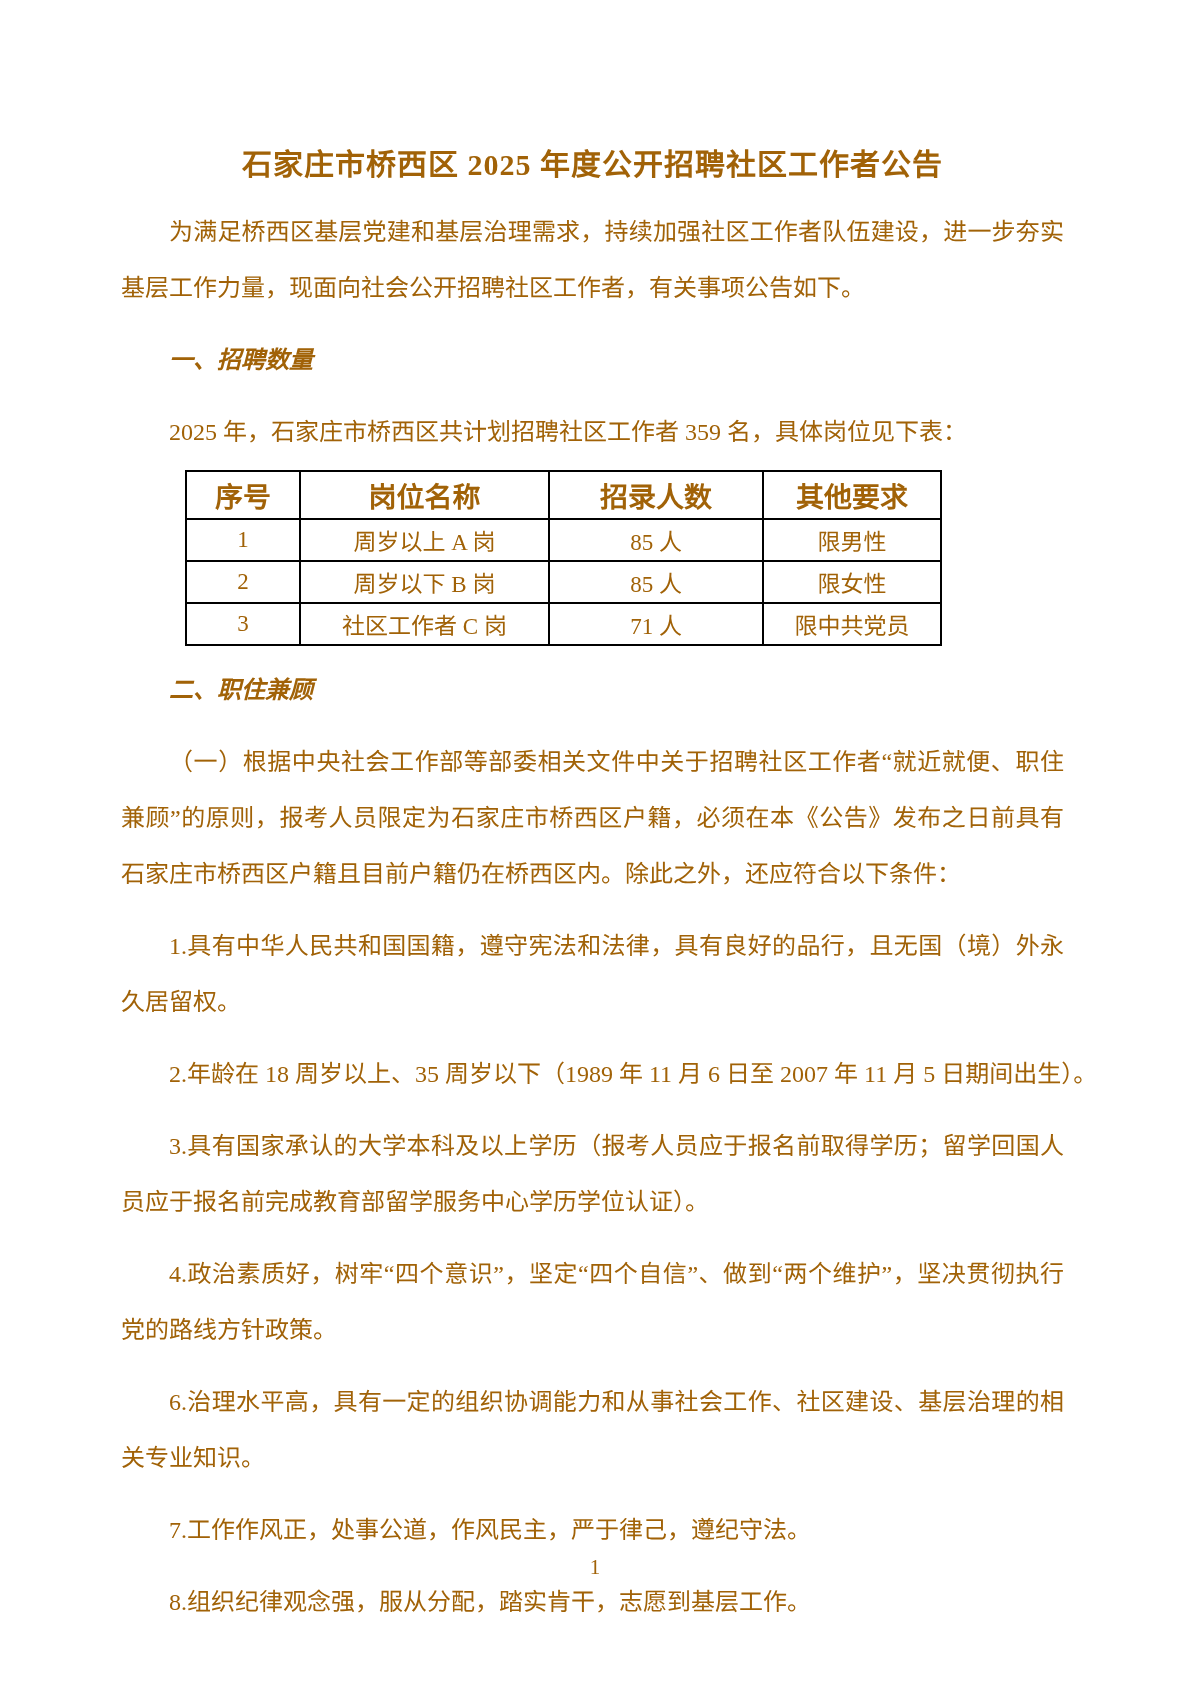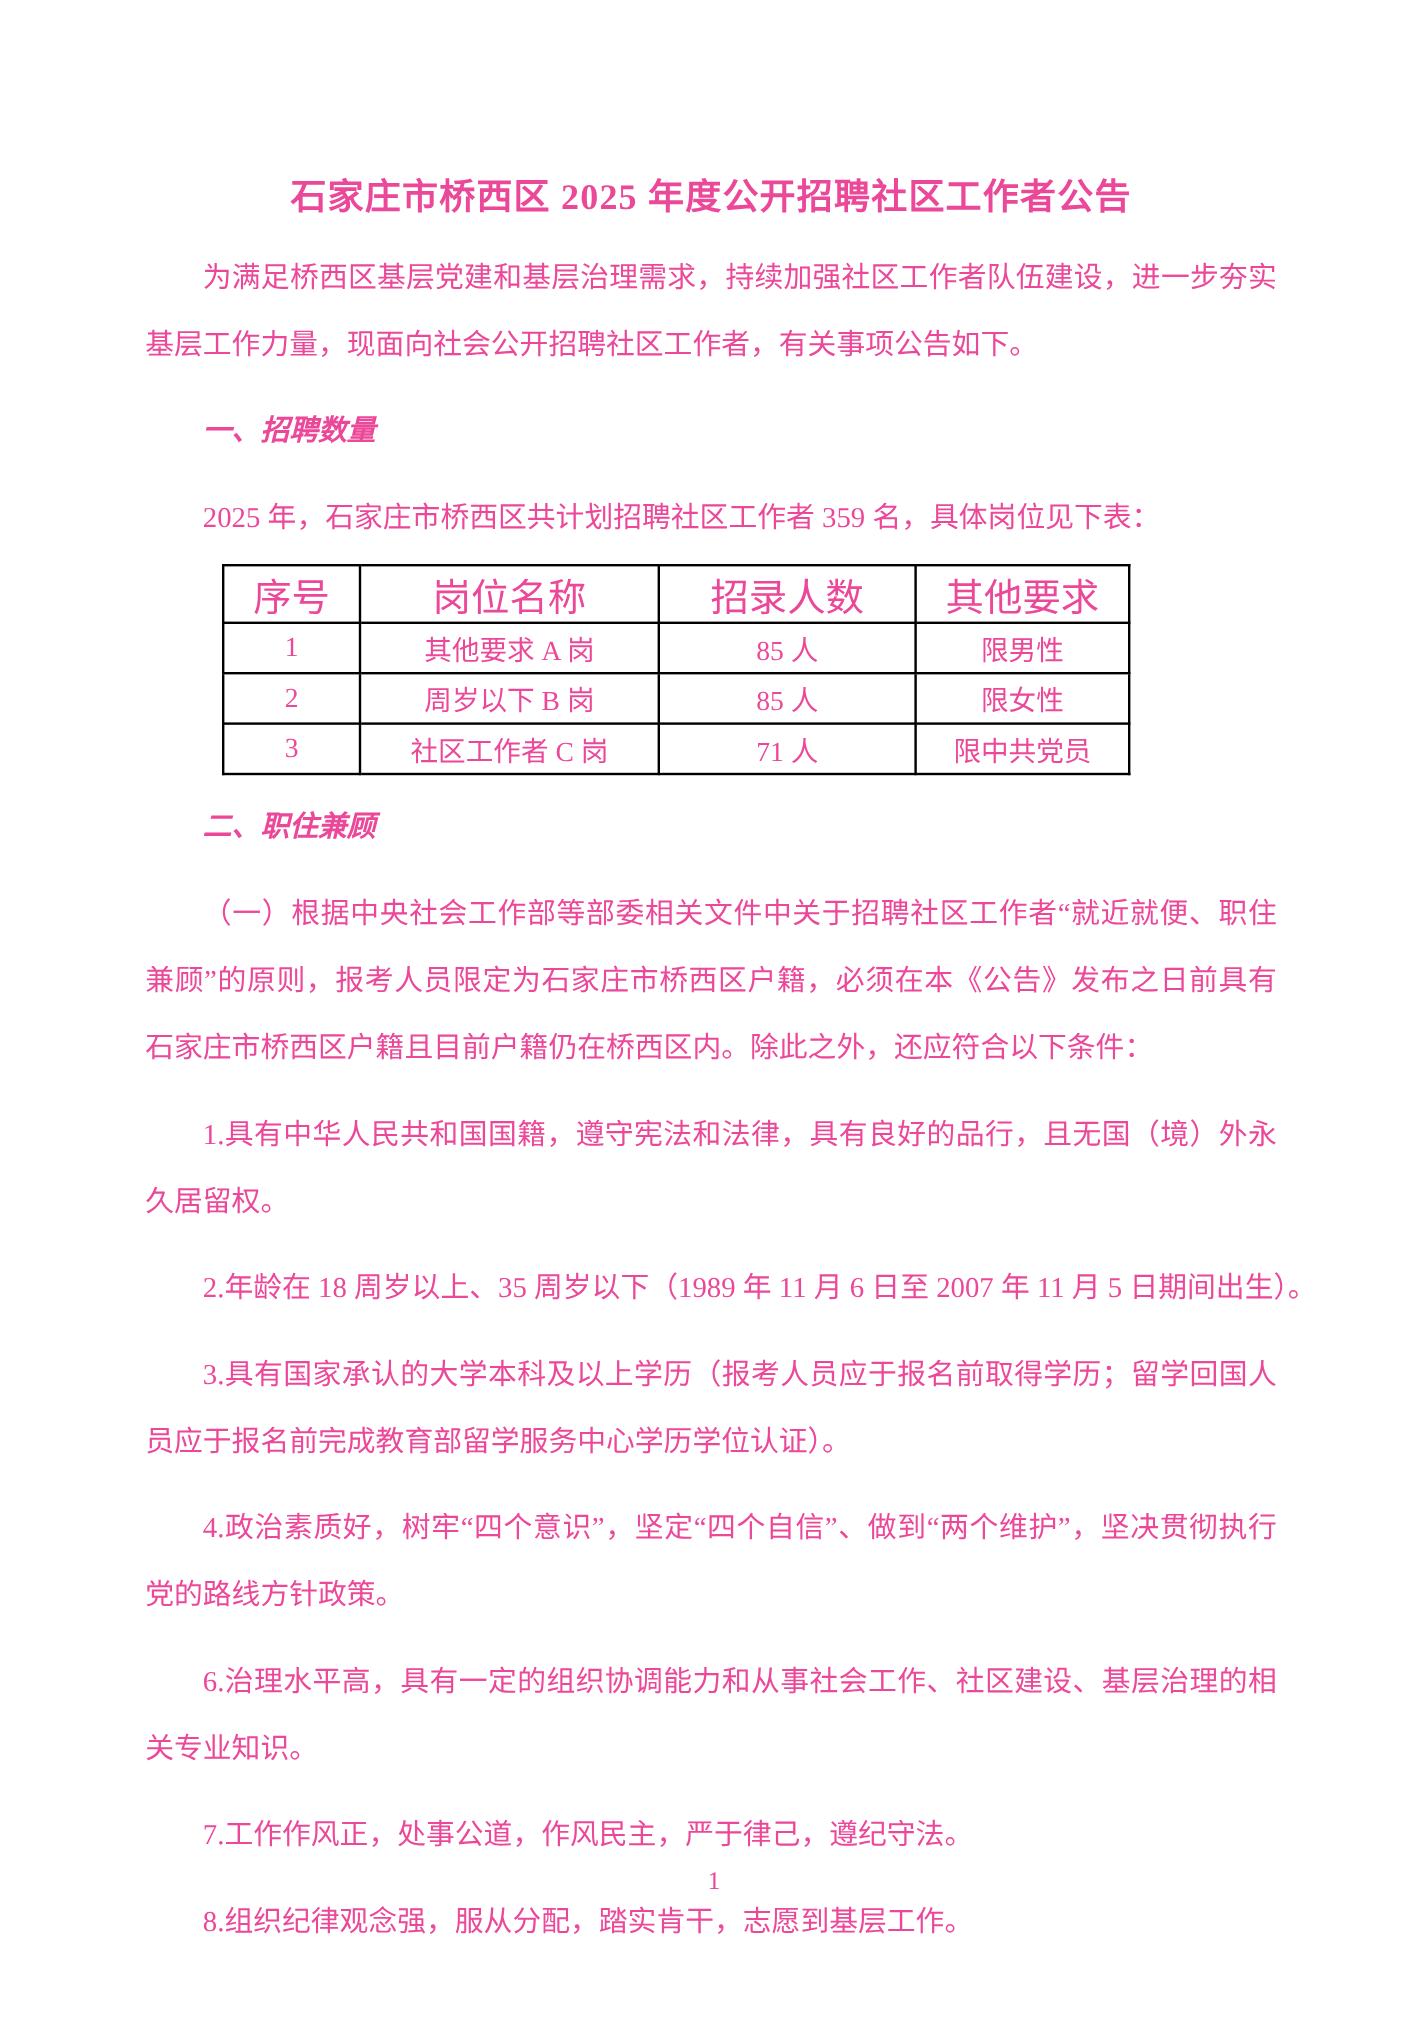"石家庄市桥西区 2025 年度公开招聘社区工作者公告" .page { color: #ec4899 -> #a16207 }
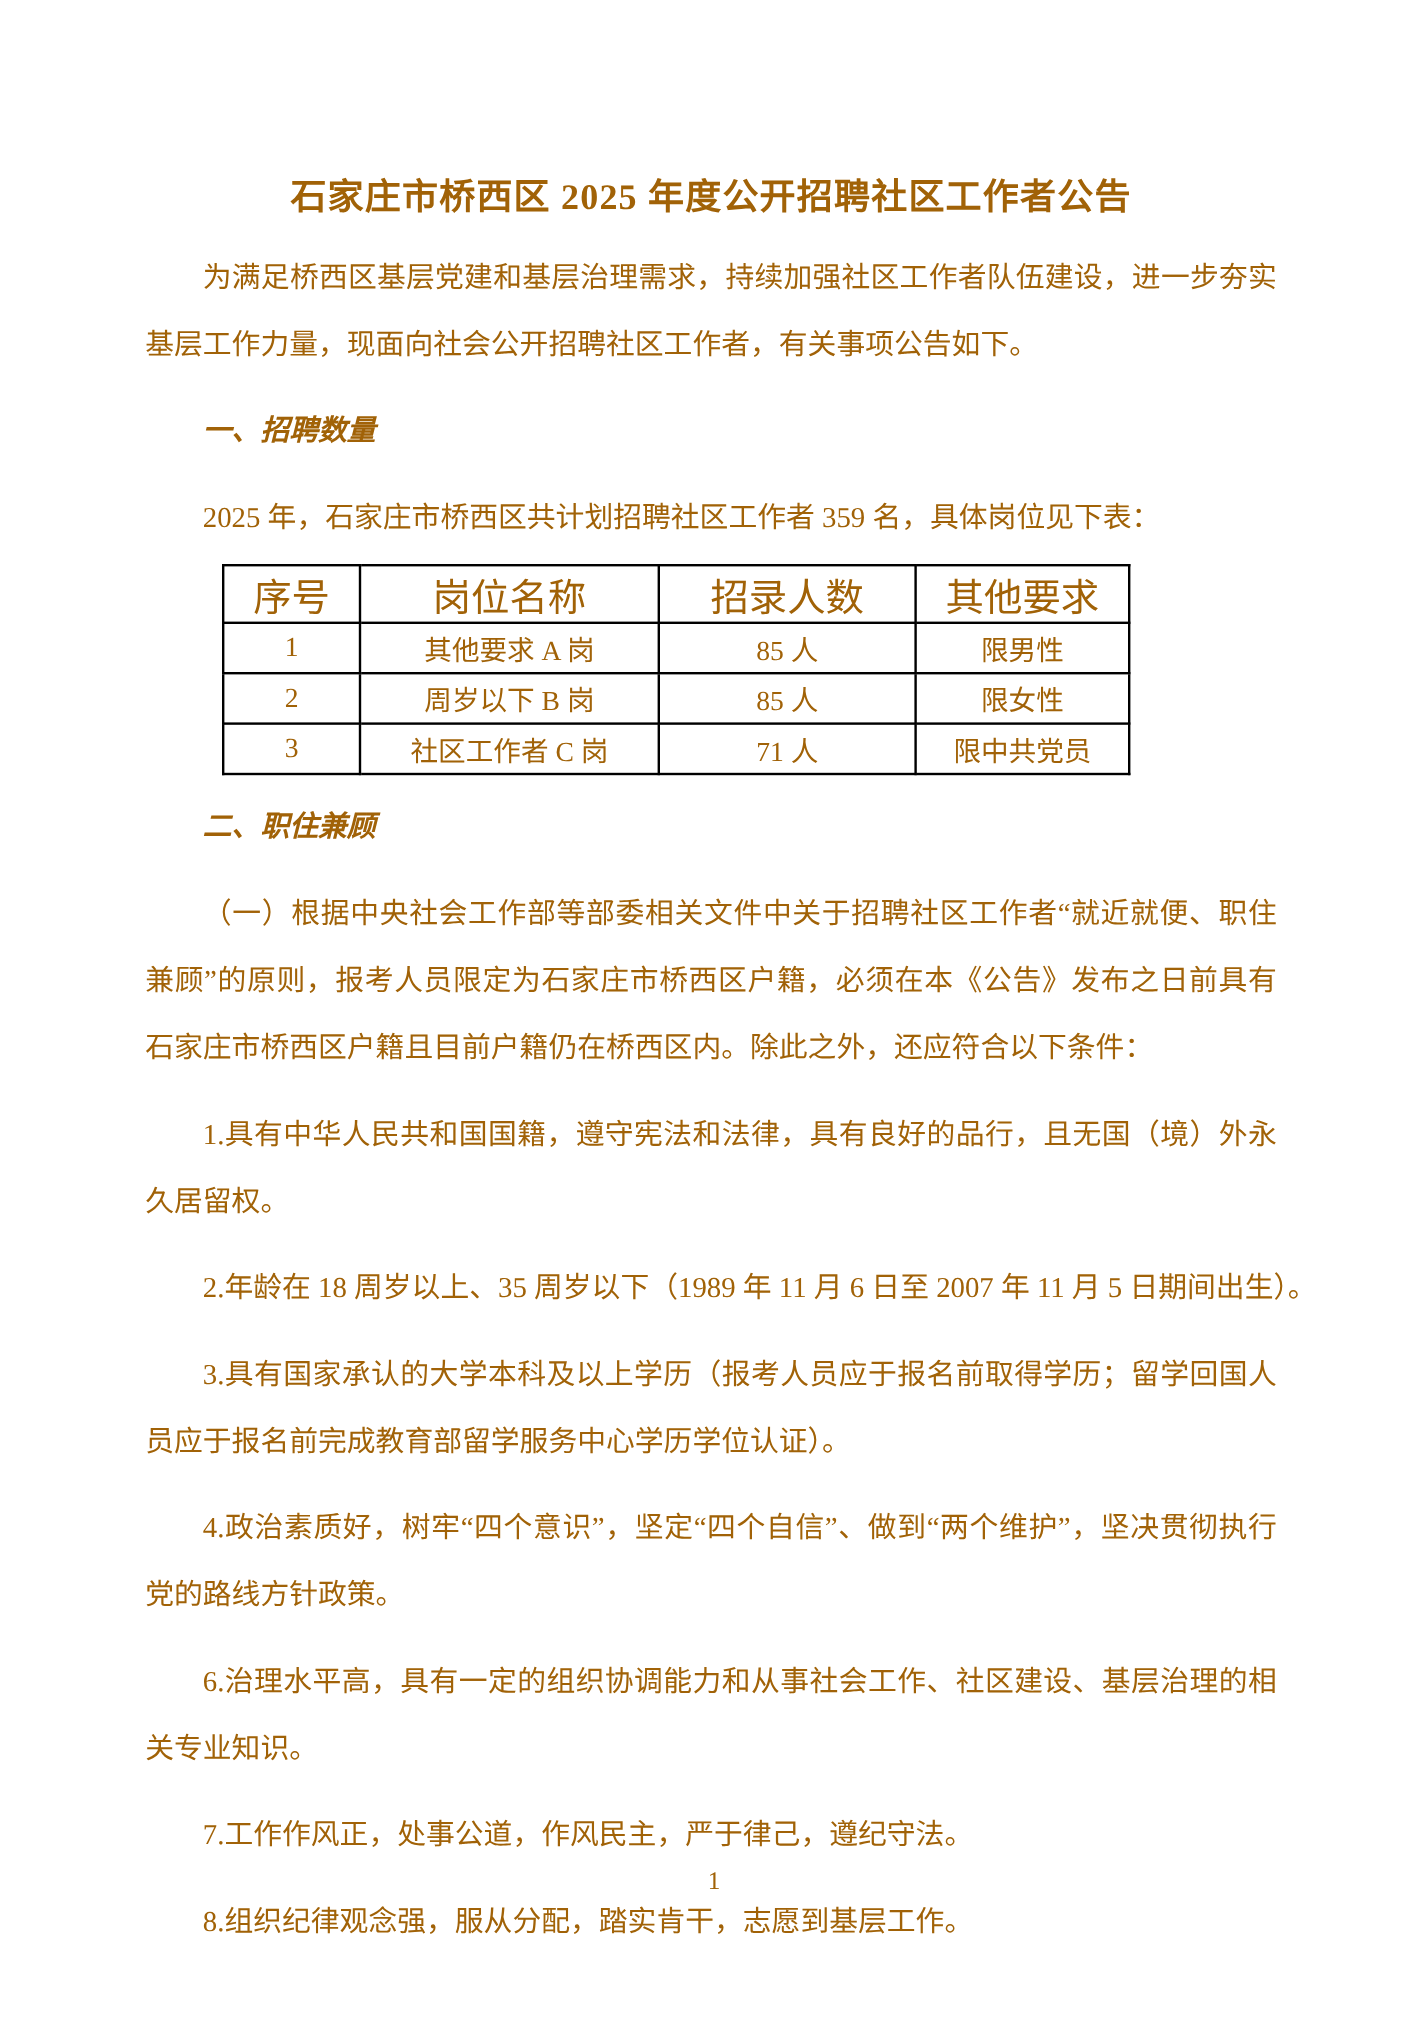"序号" table.roster th { font-size: 32px -> 28px; font-weight: 400 -> 700 }
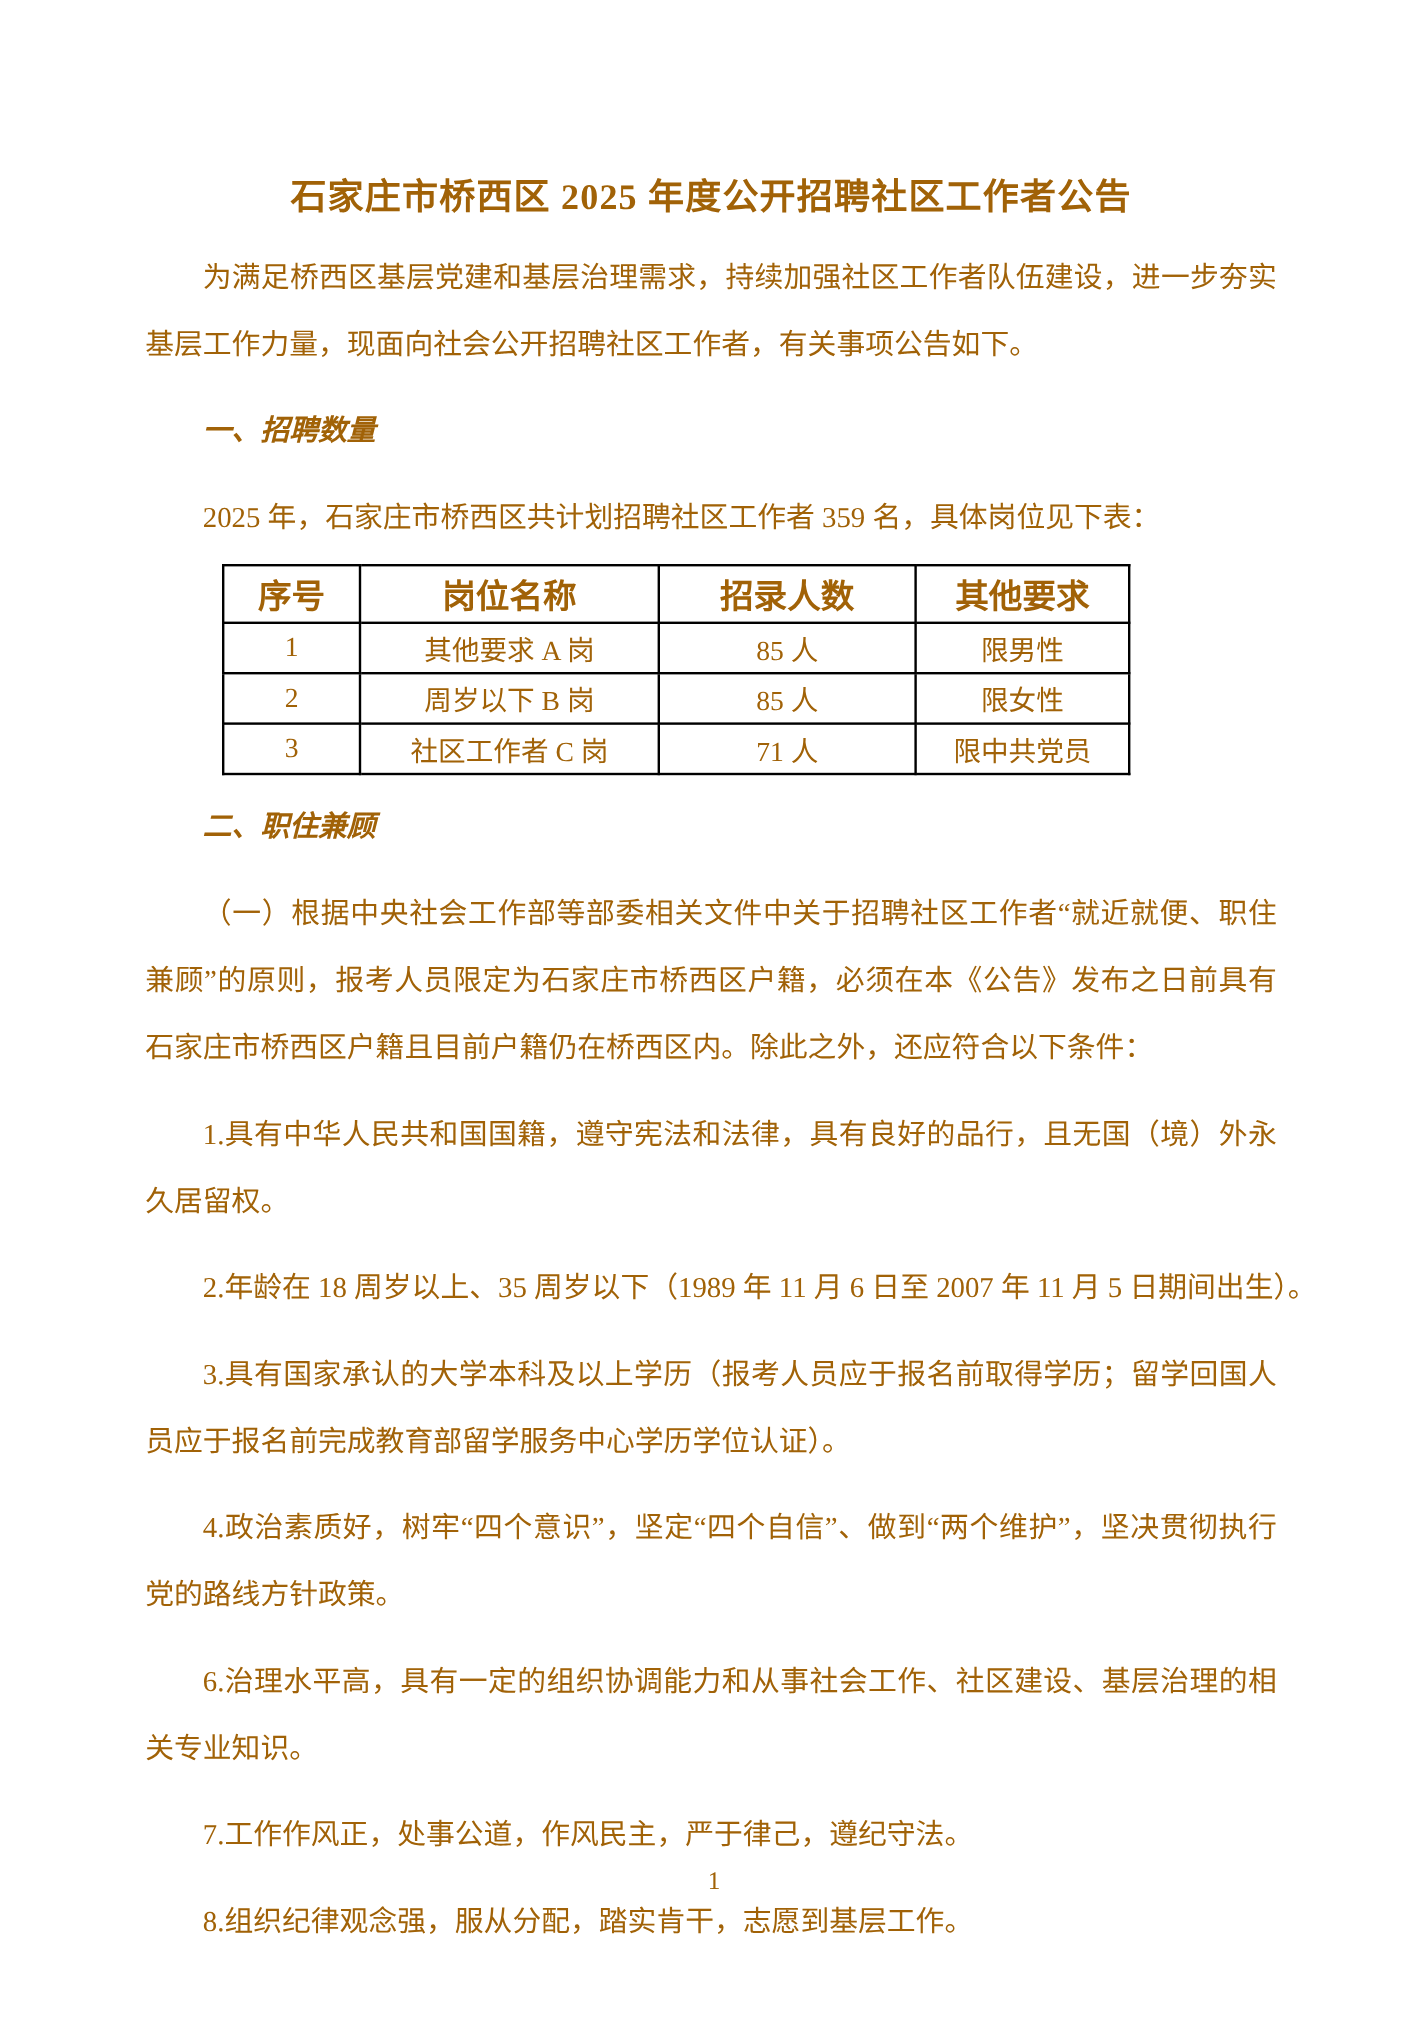"其他要求 A 岗" td { text: 其他要求 -> 周岁以上 }
